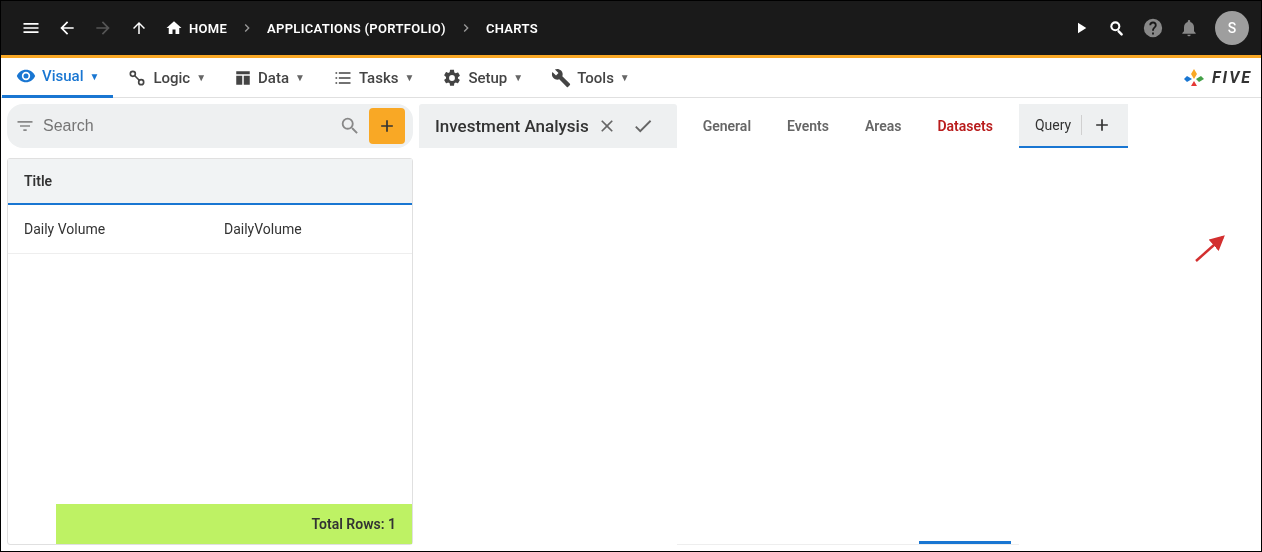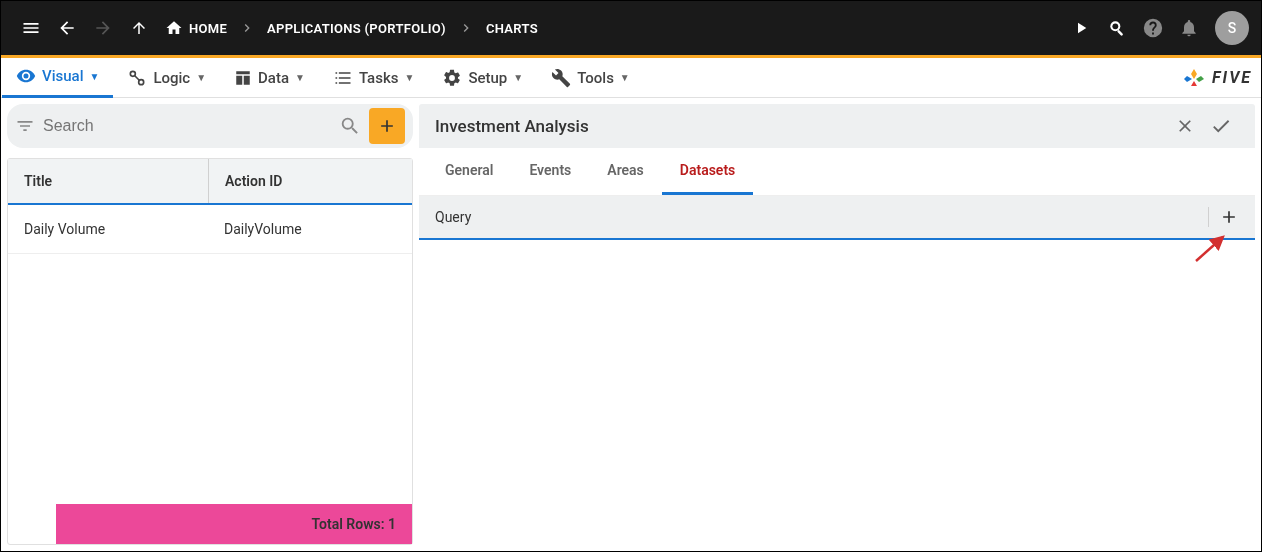"Investment Analysis" .right-pane { flex-direction: column -> row }
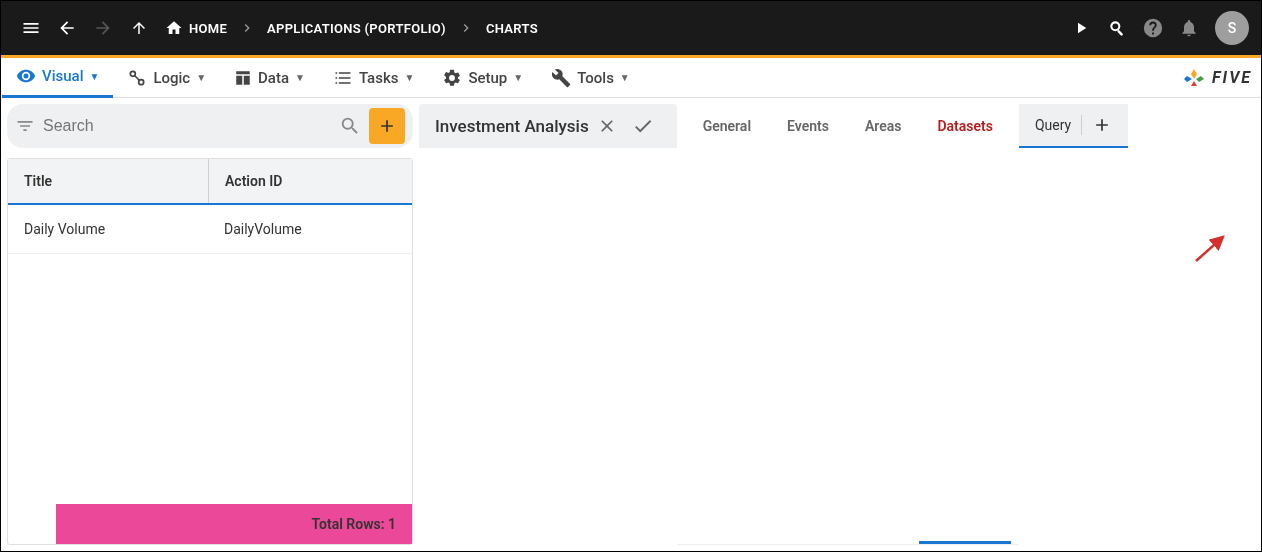"Action ID" div.th { html: <div>Action ID</div> -> none }
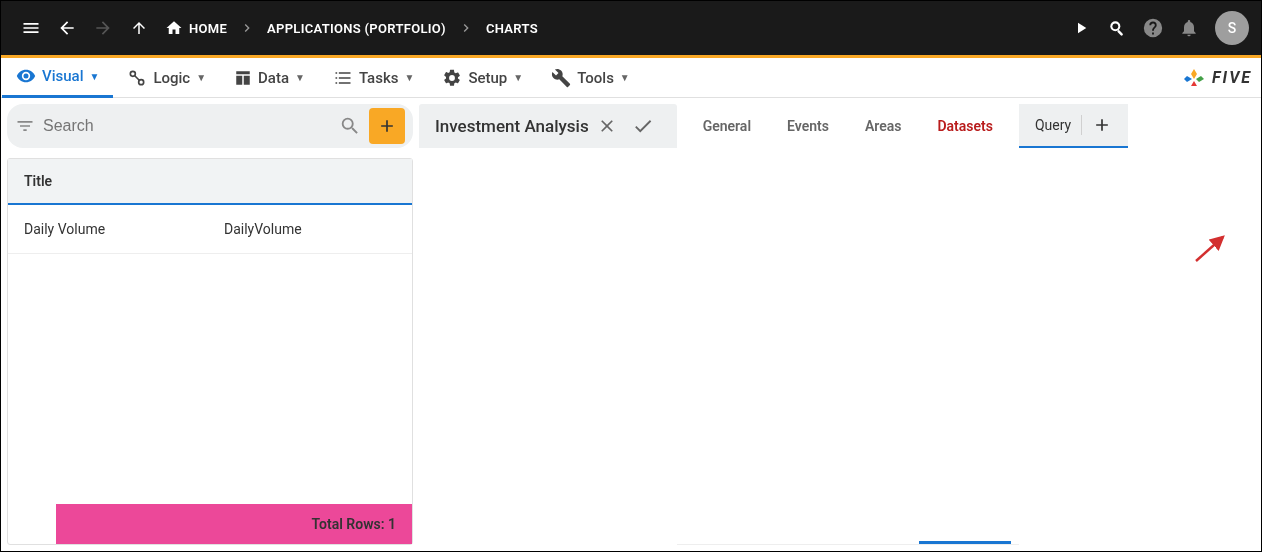"Total Rows: 1" .tfoot { background: #ec4899 -> #bef264 }
